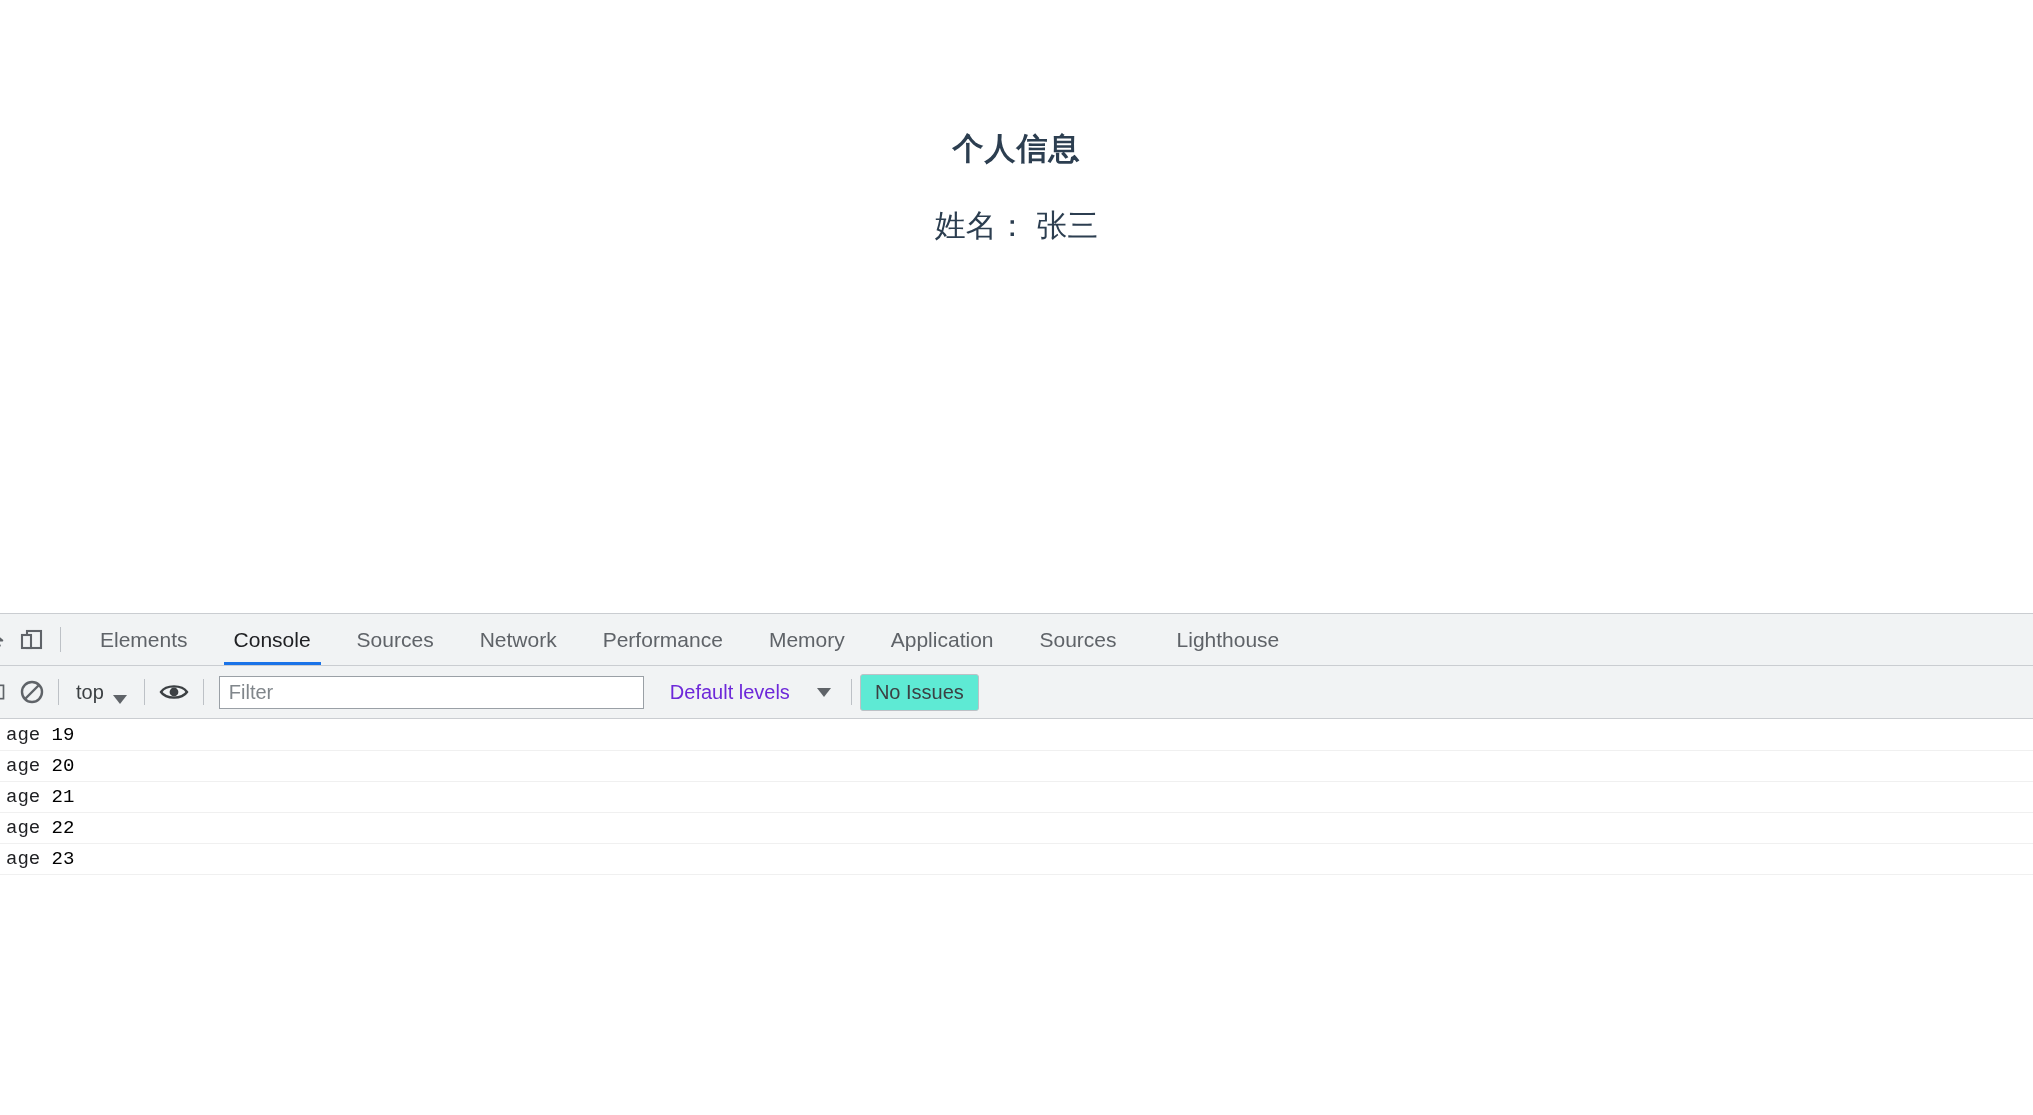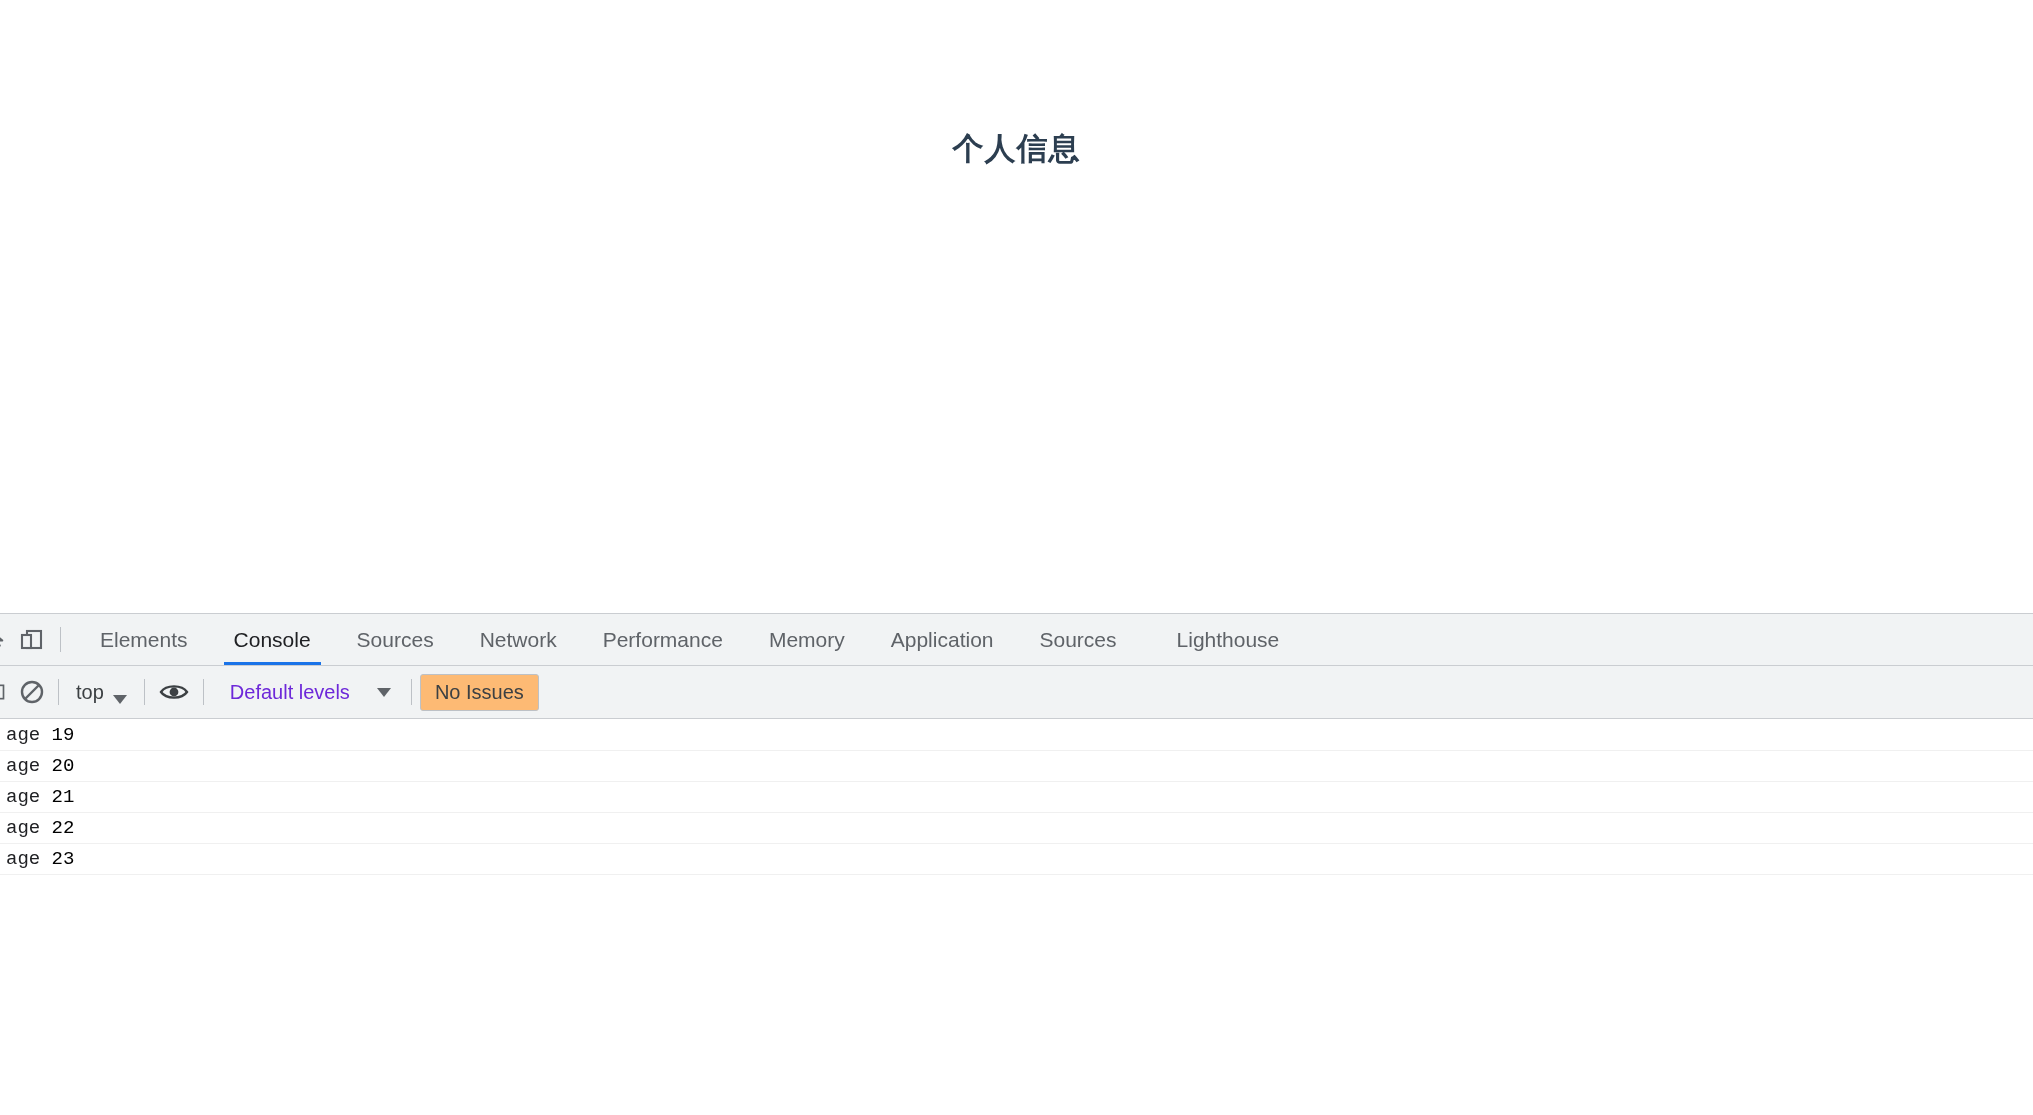"姓名： 张三" p.profile-line { html: none -> <p>姓名： 张三</p> }
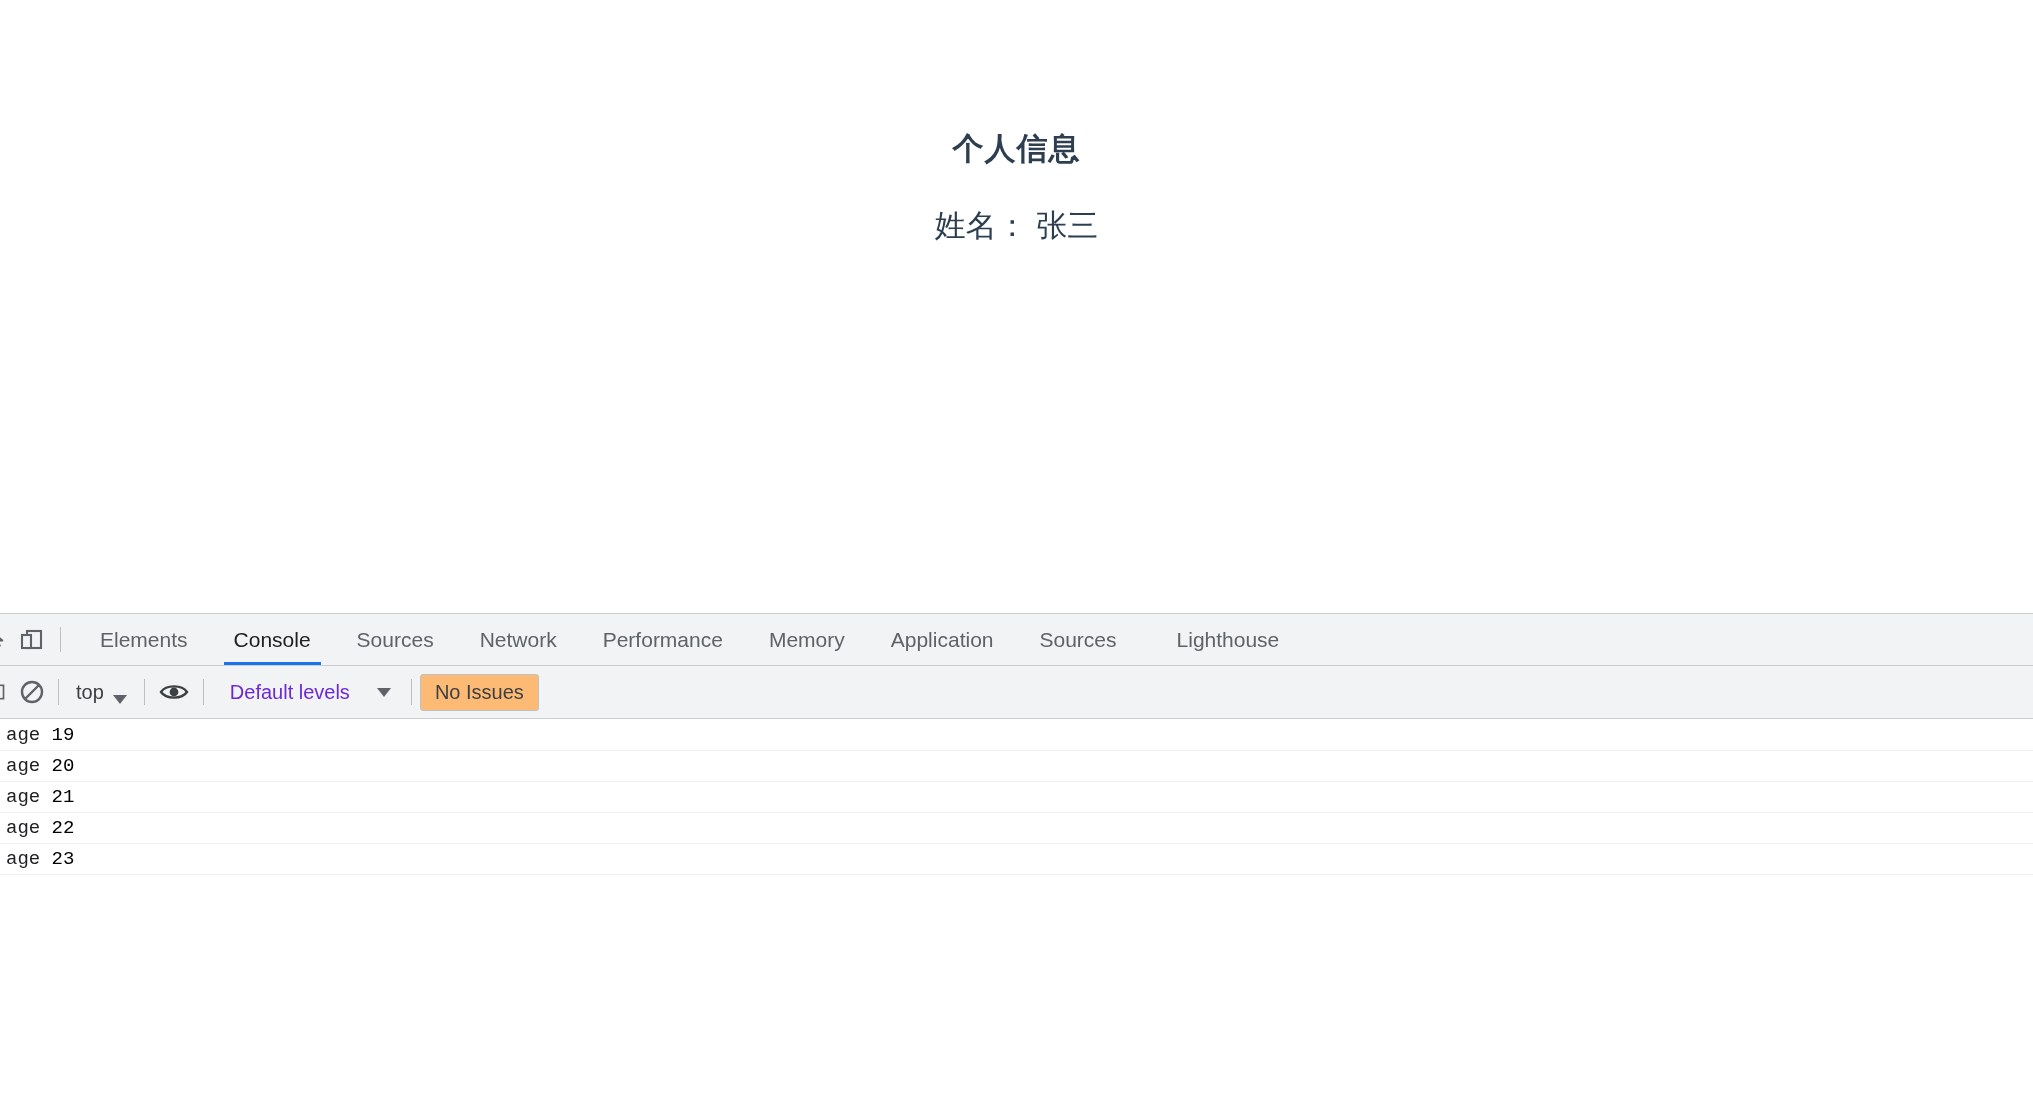"Filter" input { html: none -> <input> }
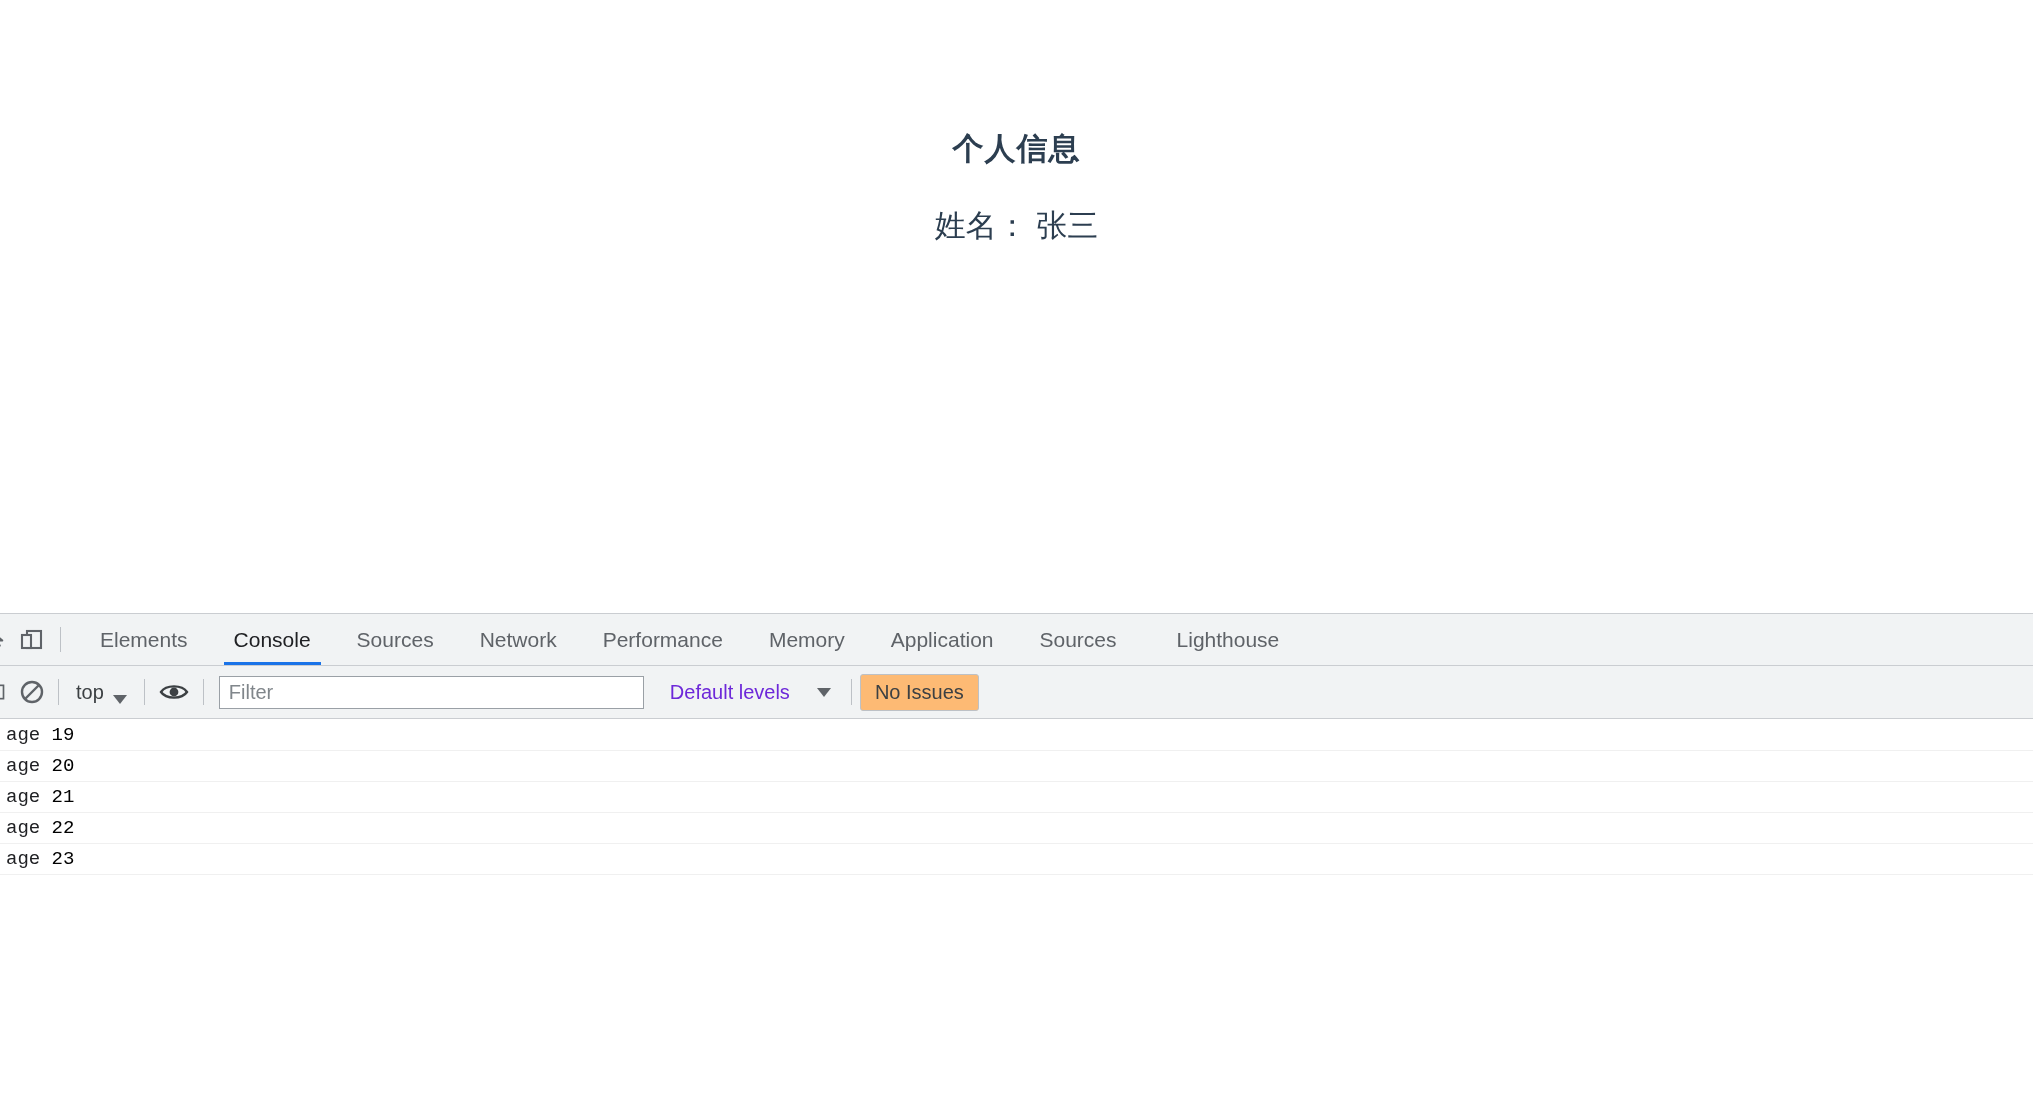"No Issues" #issues-button { background: #fdba74 -> #5eead4 }
